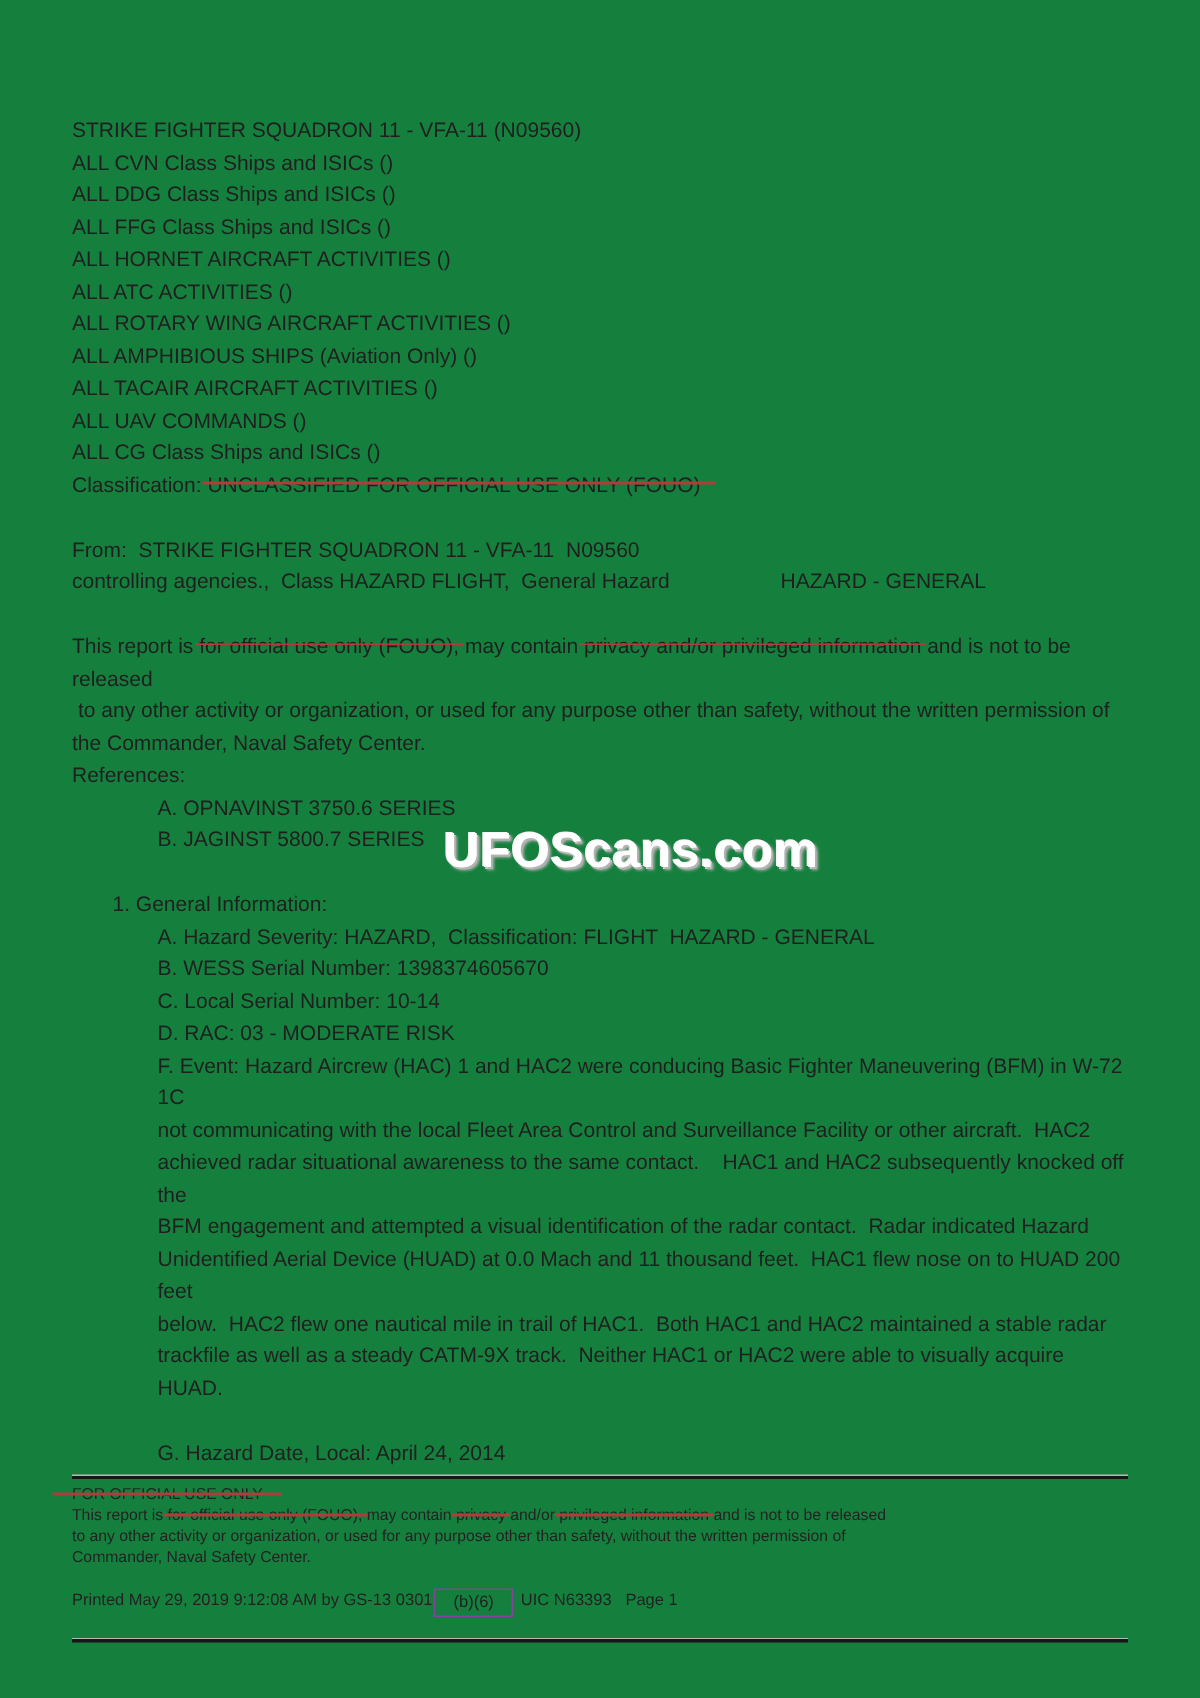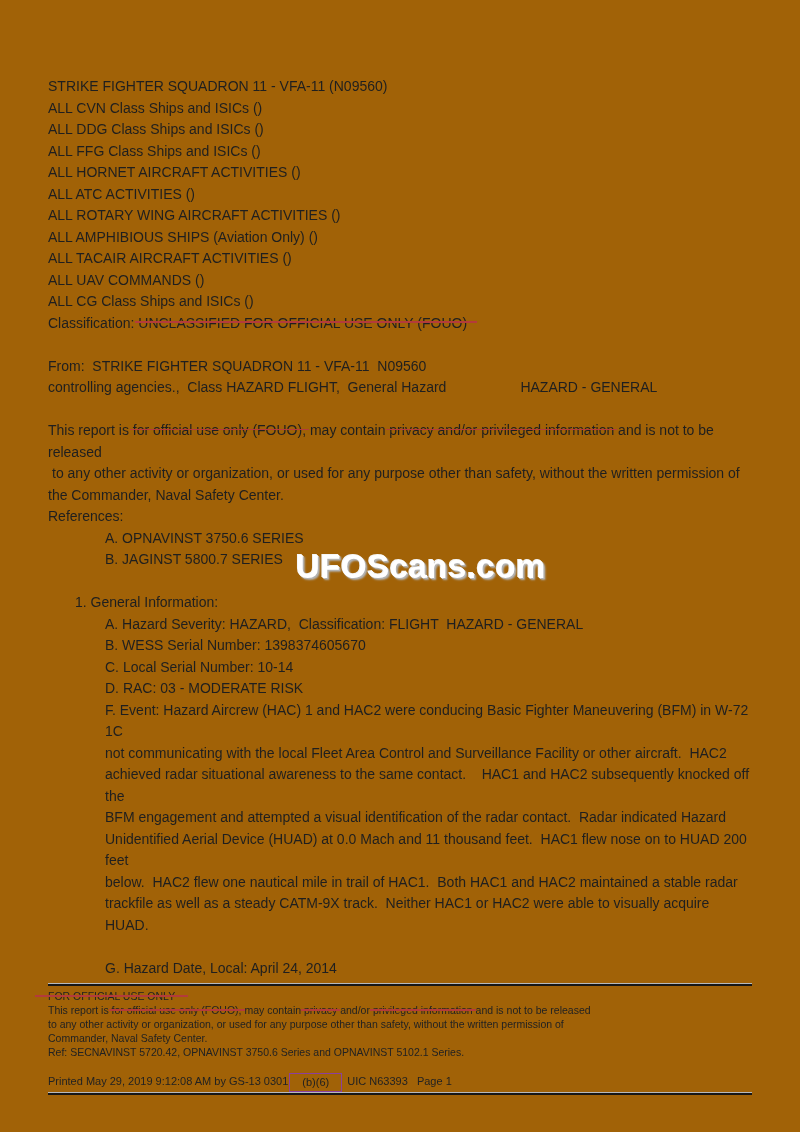"STRIKE FIGHTER SQUADRON 11 -" .page { background: #a16207 -> #15803d }
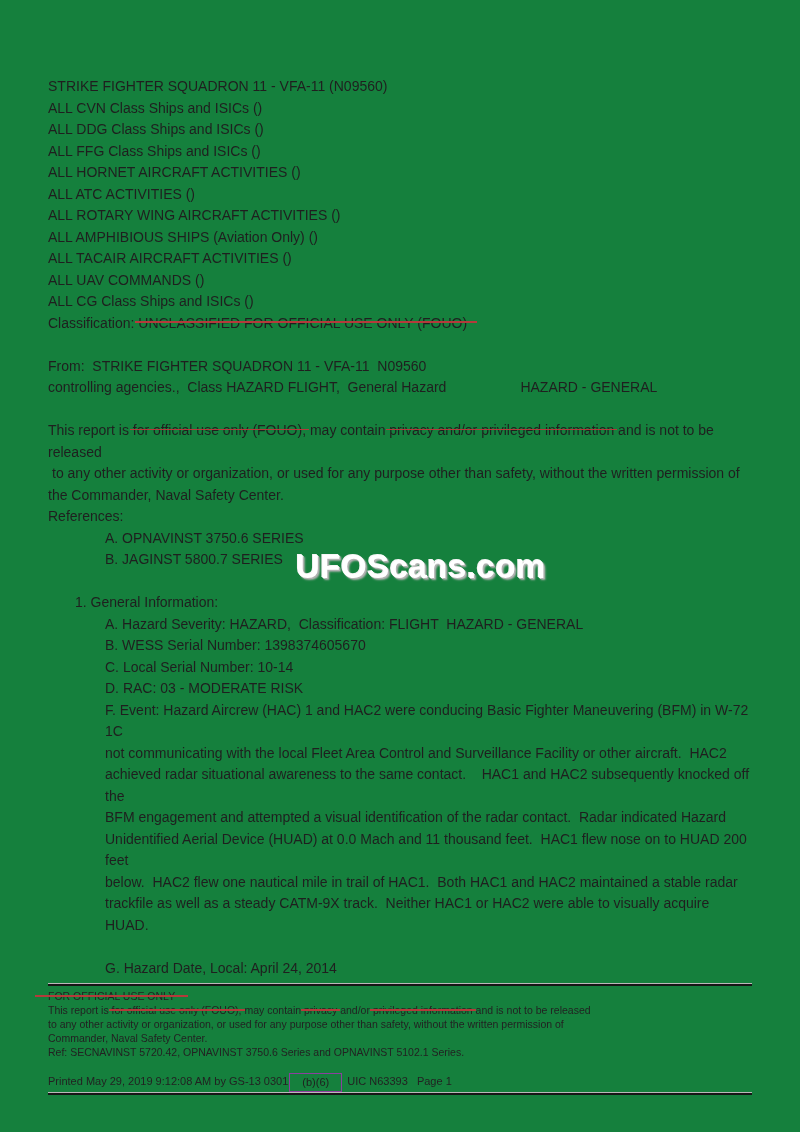"Ref: SECNAVINST 5720.42, OPNAVINST" div.fline { html: <div>Ref: SECNAVINST 5720.42, OPNAVINST 3750.6 Series and OPNAVINST 5102.1 Series.</div> -> none }
